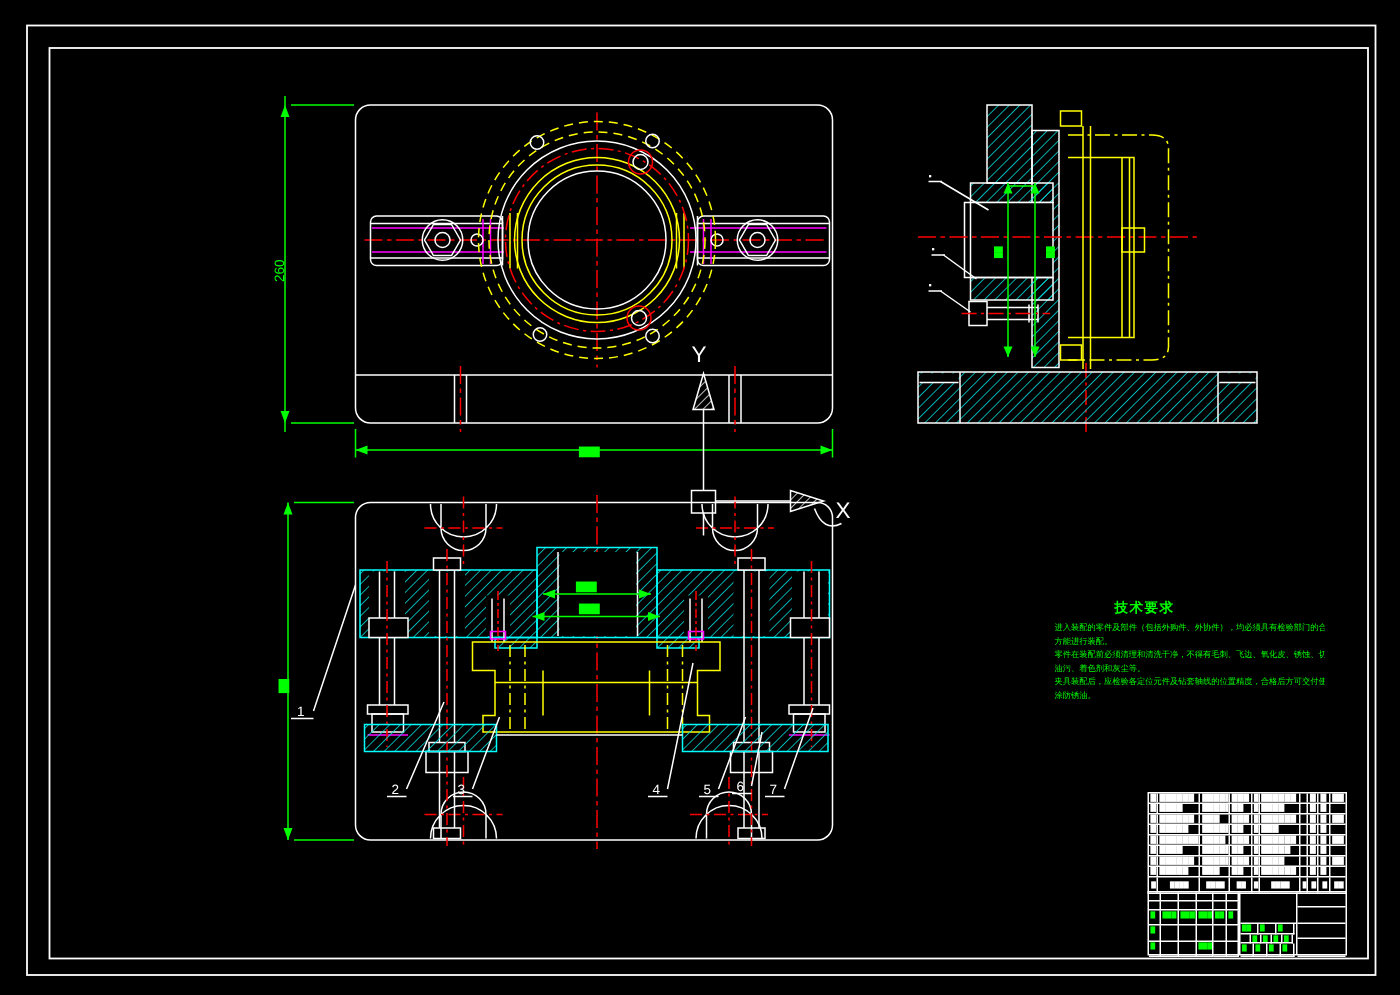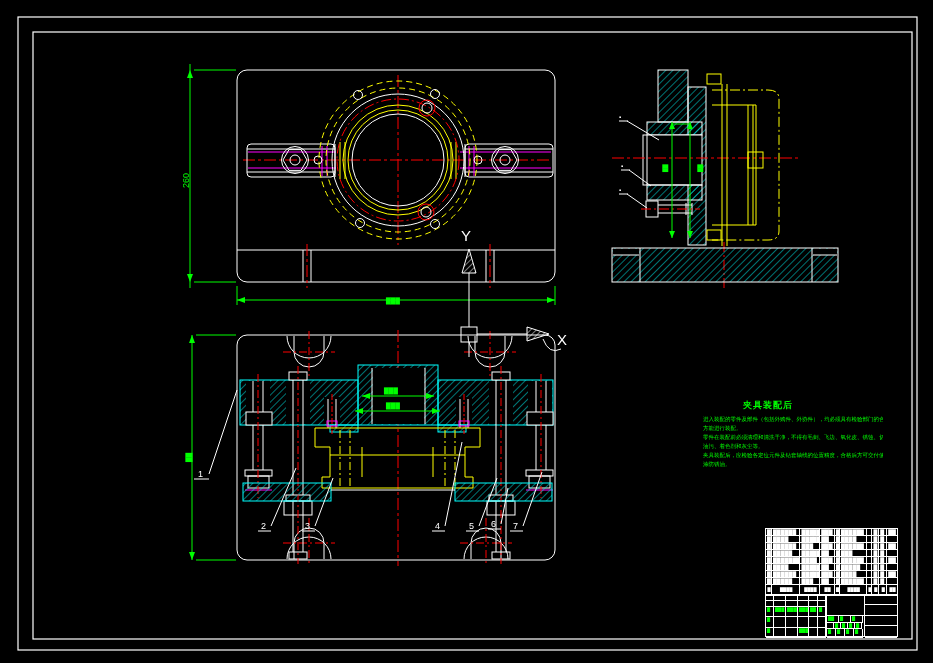"夹具装配后" div.tr-title { text: 夹具装配后 -> 技术要求 }
